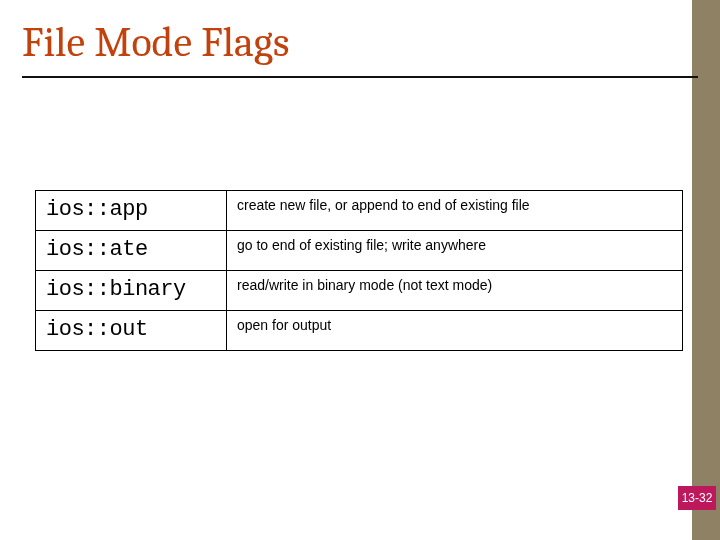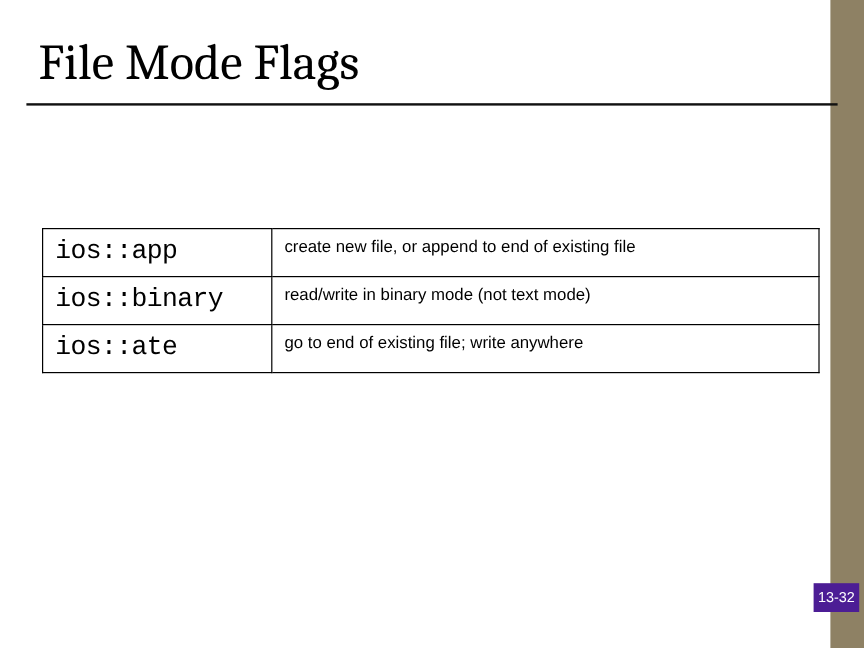"File Mode Flags" .title { color: #000000 -> #c2410c; margin: 10px -> 0 }
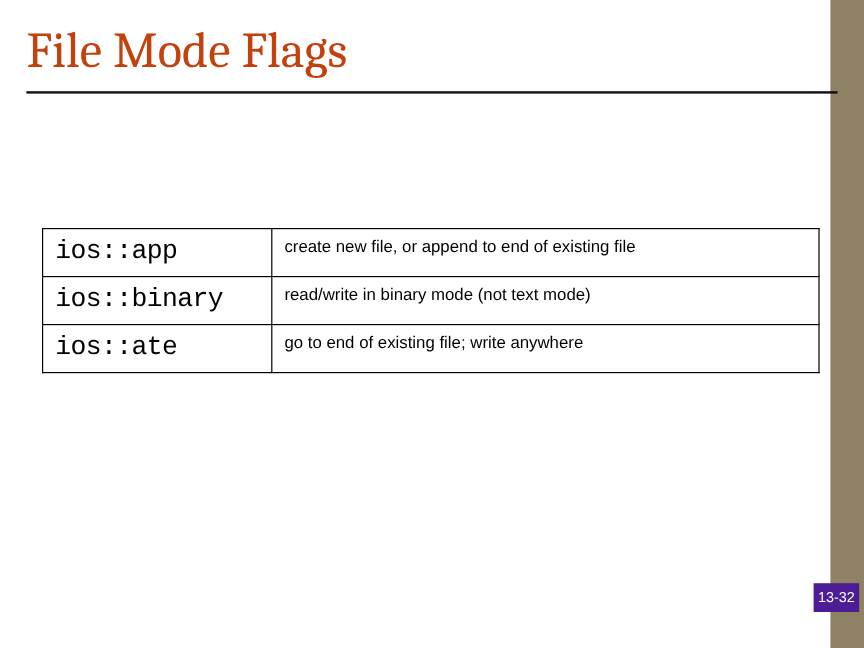"ios::binary" tr { order: before "ios::ate" -> after "ios::ate" }
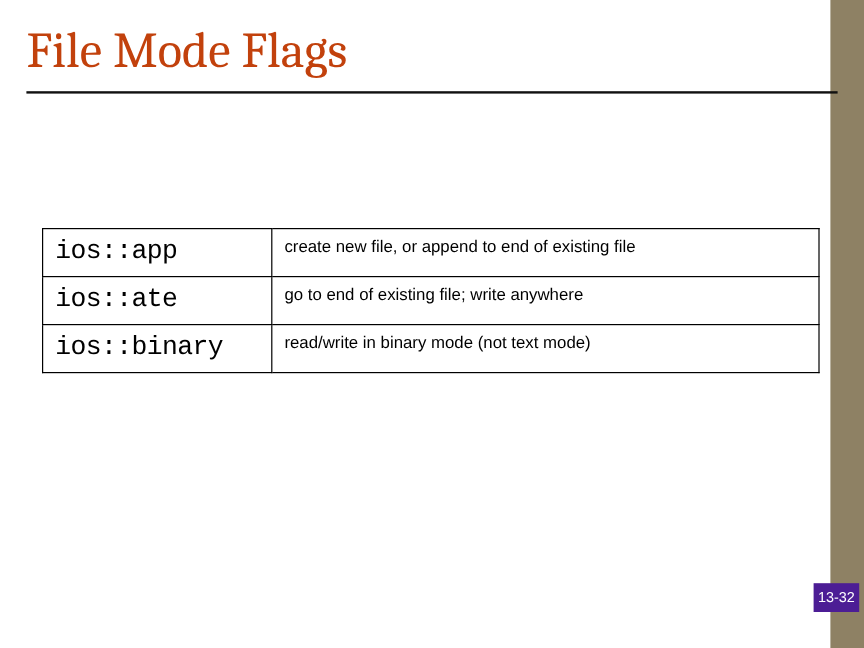"ios::out" tr { html: none -> <tr> <td>ios::out</td> <td>open for output</td> </tr> }
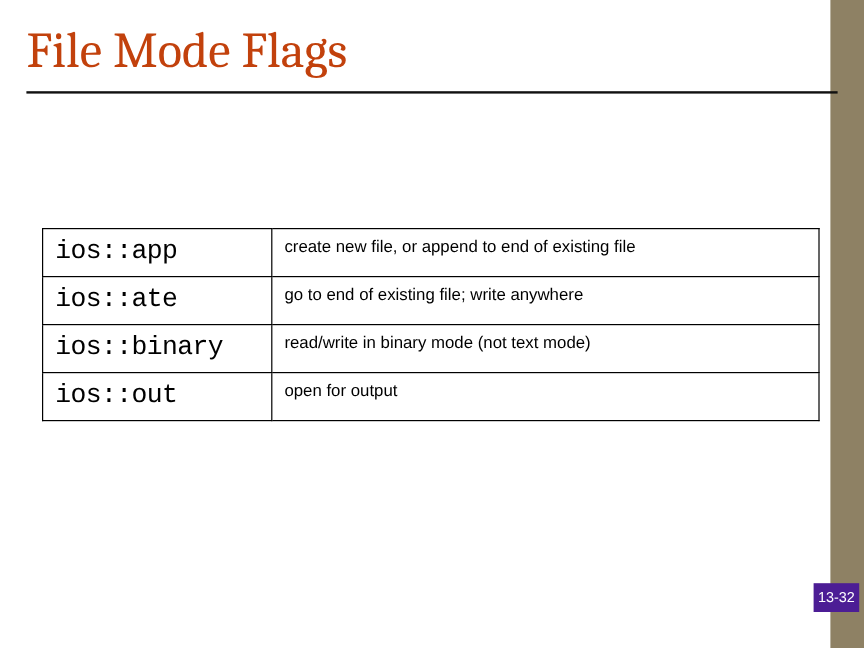"13-32" .pagenum { background: #4c1d95 -> #be185d }
